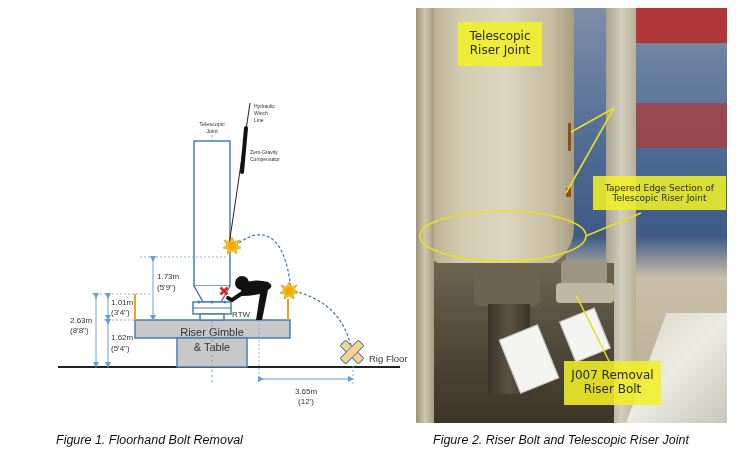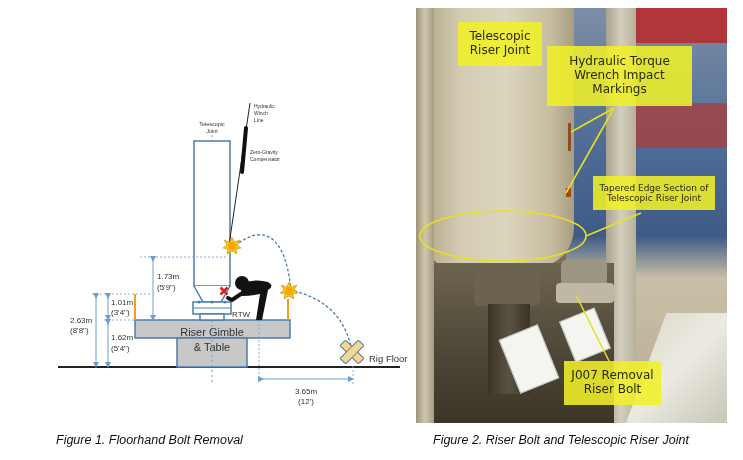"Hydraulic Torque Wrench Impact Markings" div.callout { html: <div> <span>Hydraulic Torque Wrench Impact Markings</span> </div> -> none }
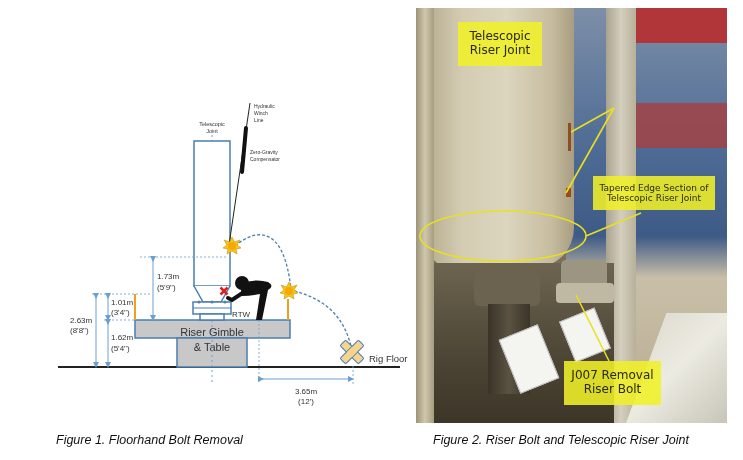"Tapered Edge Section of Telescopic" div.callout { width: 122px -> 133px }
